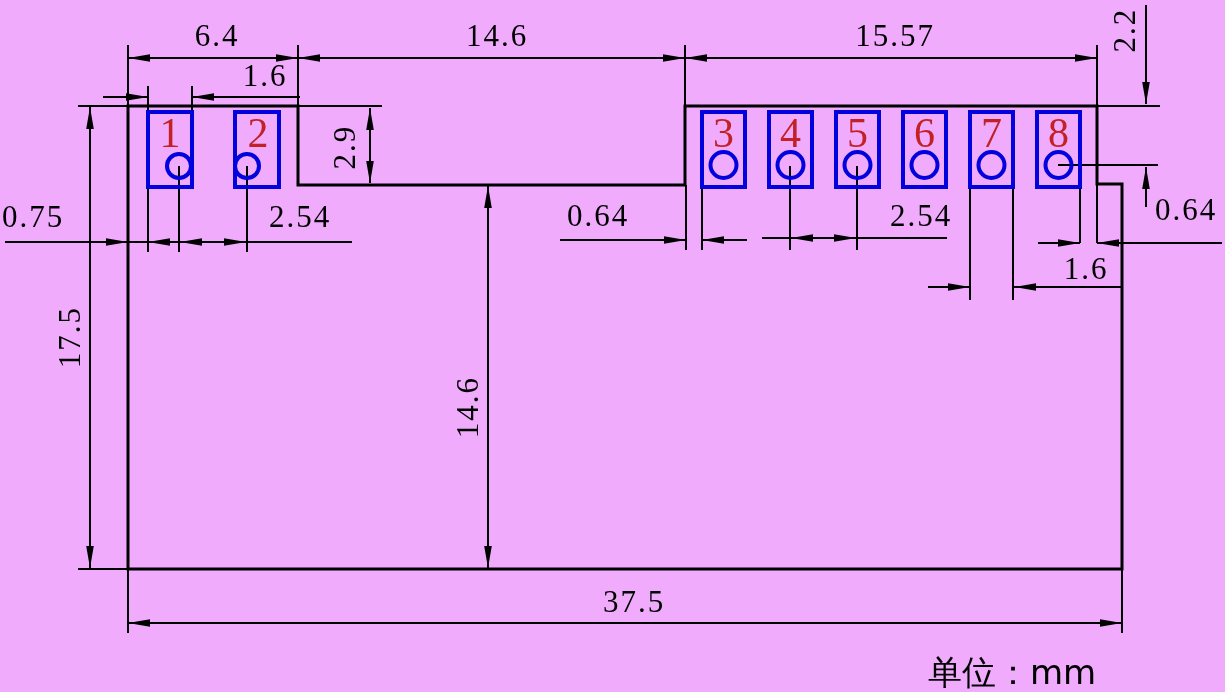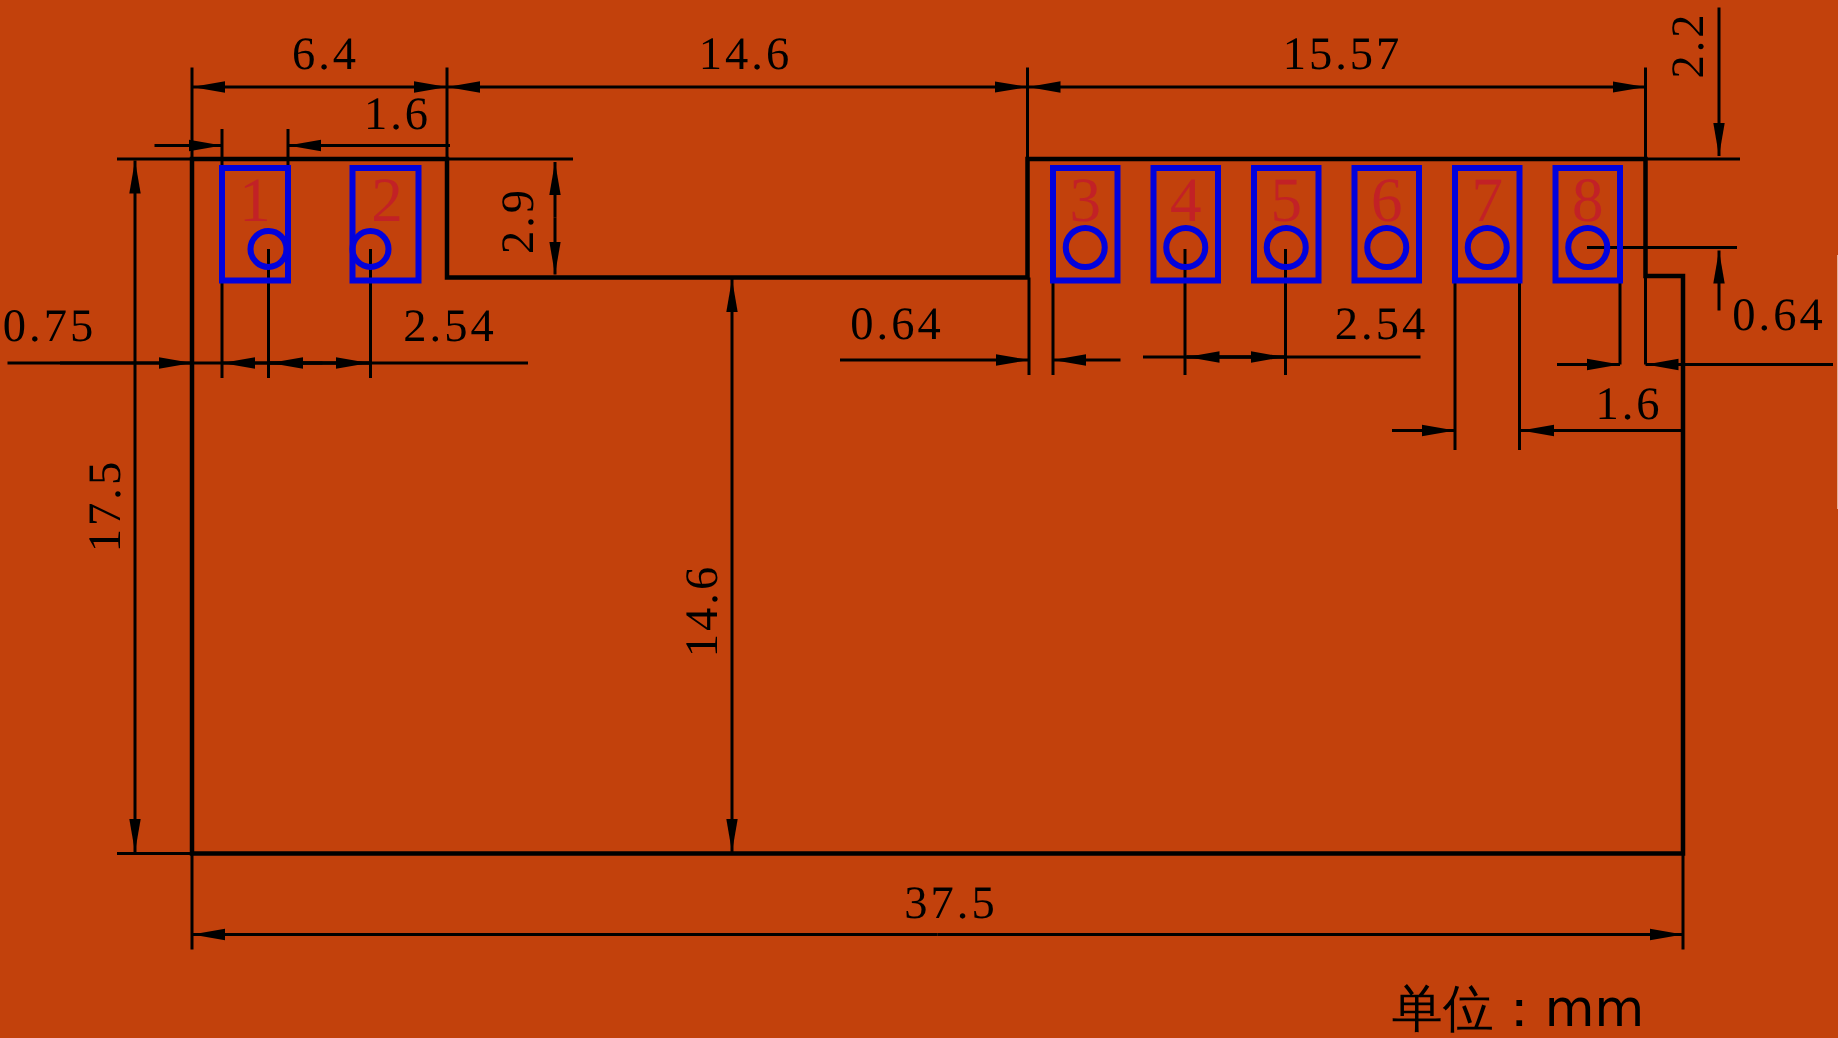"6.4" .stage { background: #c2410c -> #f0abfc }
